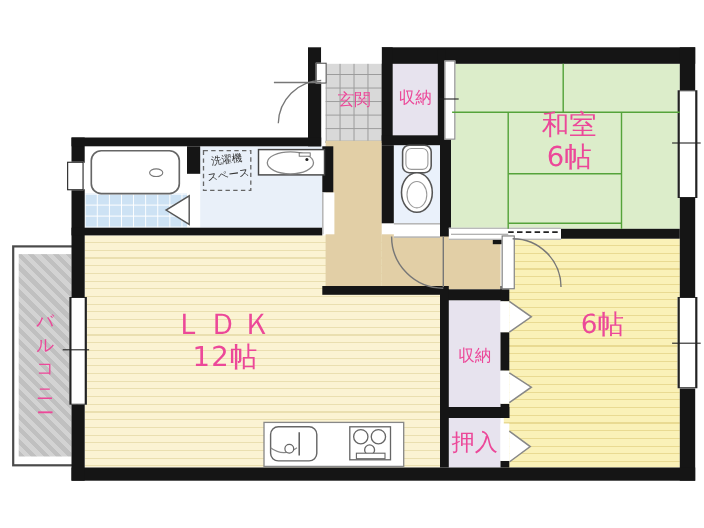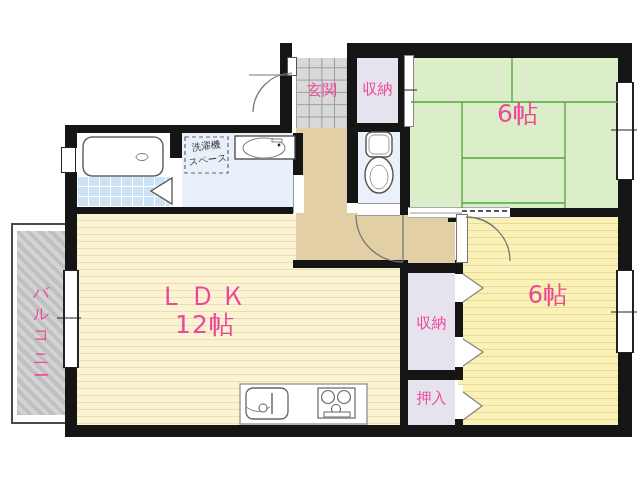"和室" div { html: none -> <div>和室</div> }
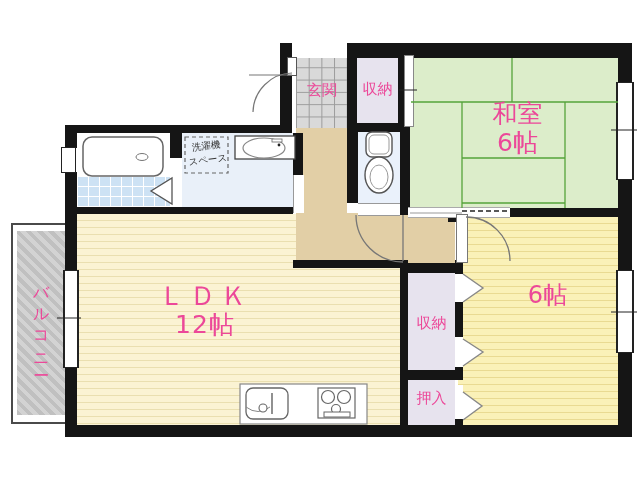"押入" div.lbl { font-size: 15px -> 21px }
